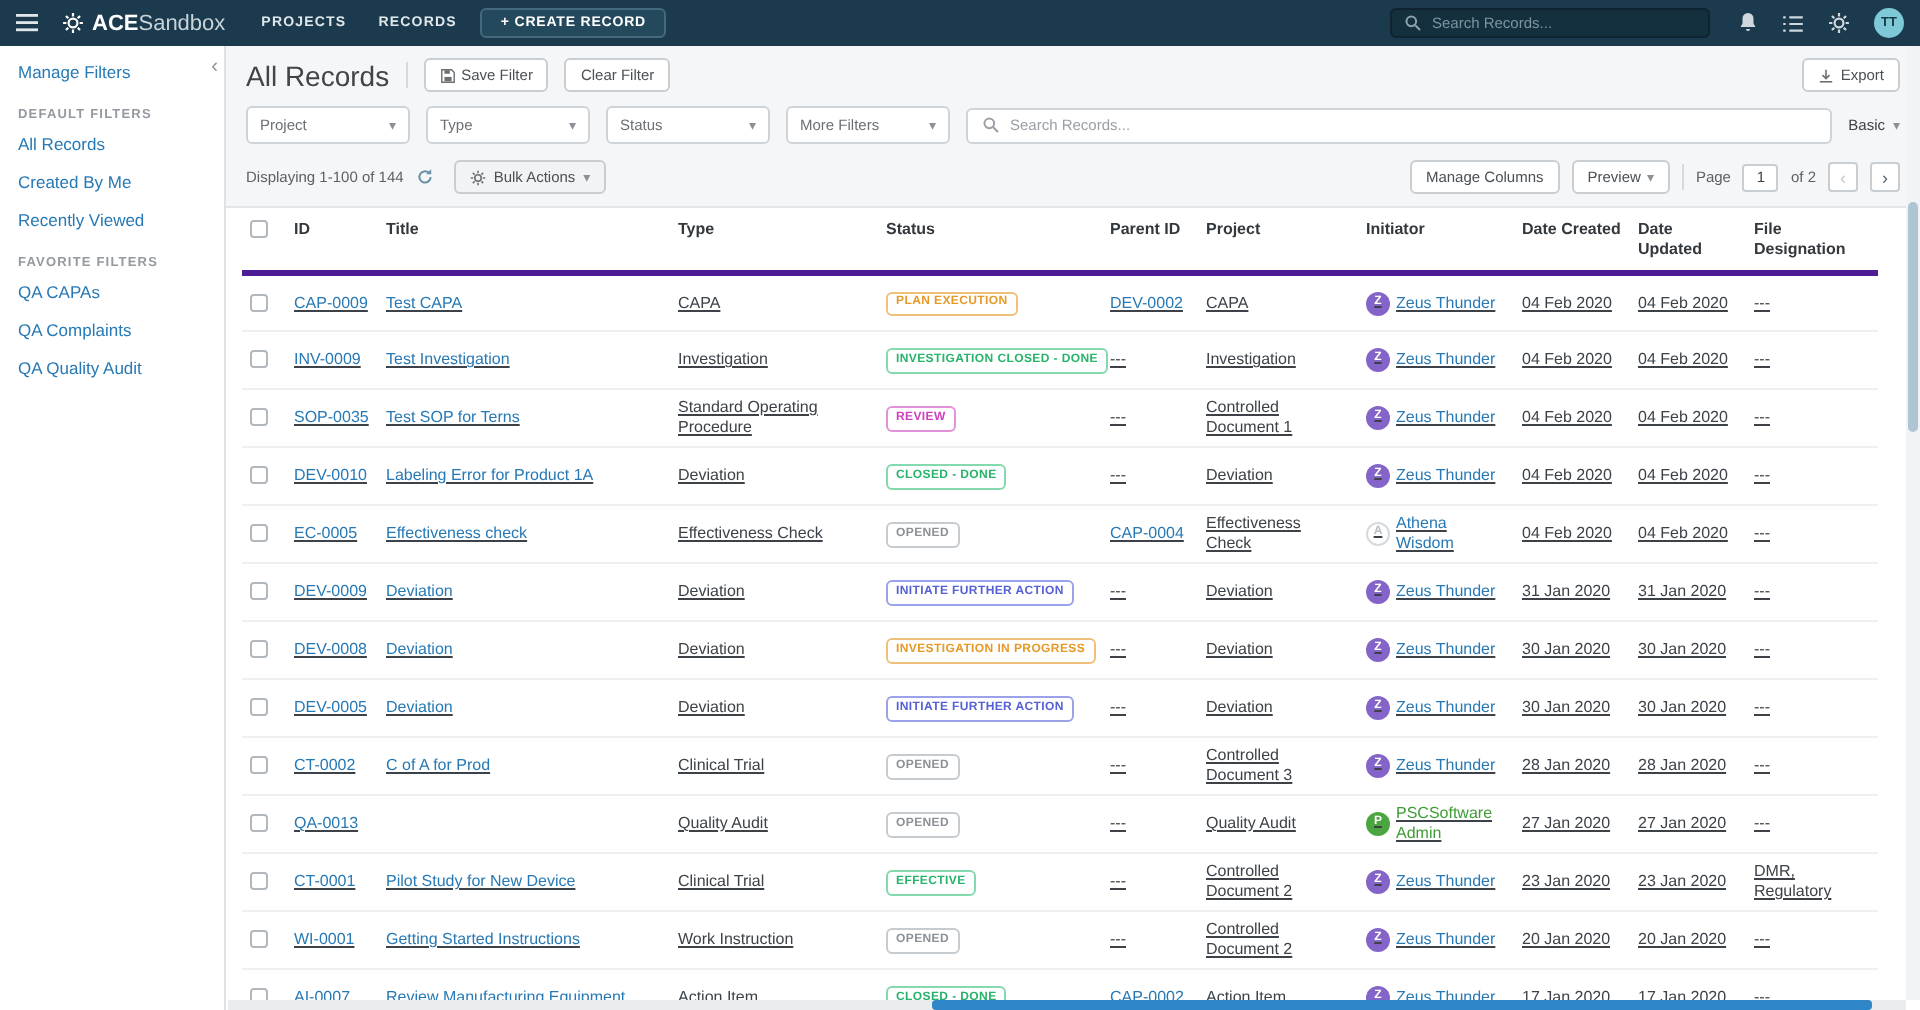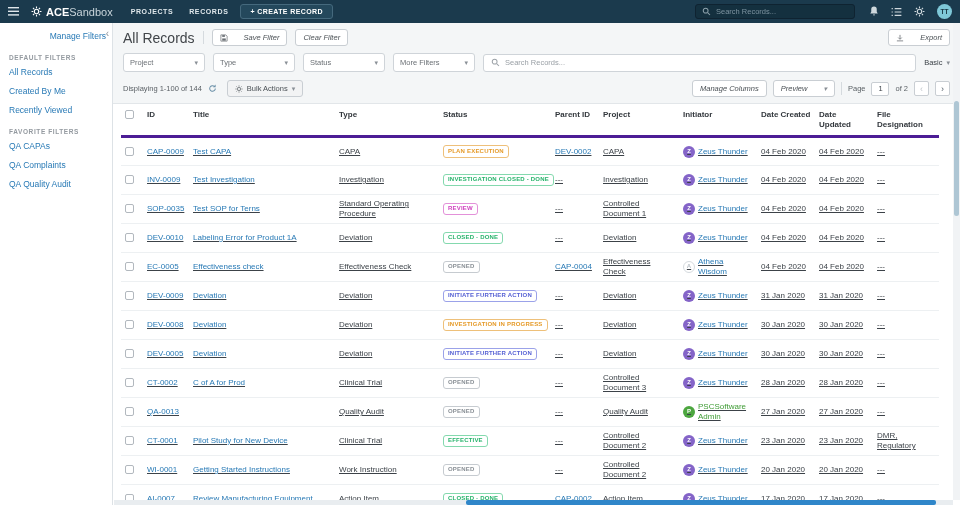"Manage Filters" .manage { text-align: right -> none }
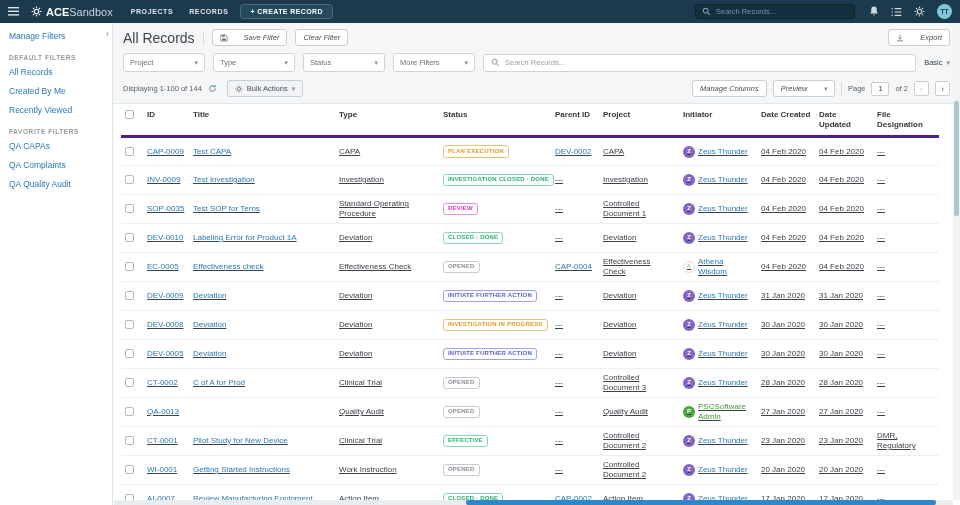"Save Filter" .btn { font-style: italic -> none; gap: 16px -> 3px }
